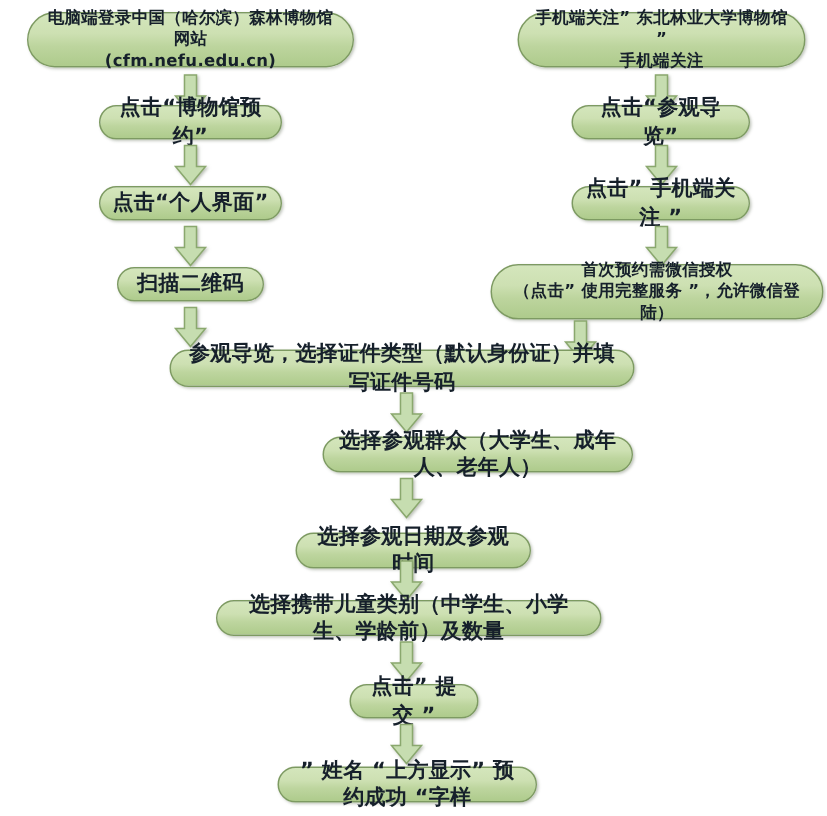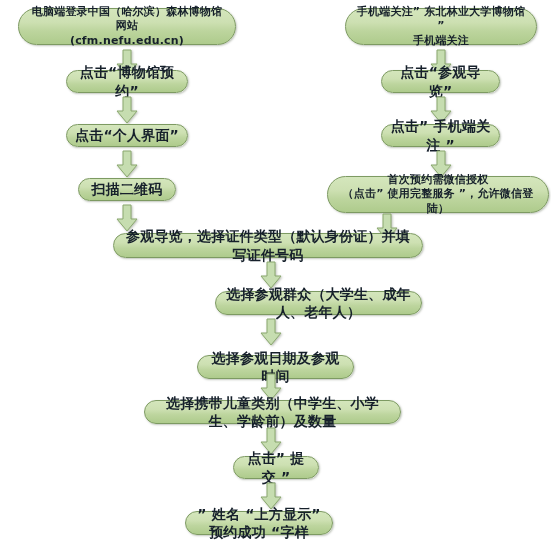"” 姓名 “上方显示” 预约成功 “字样" div.node { width: 148px -> 173px }
